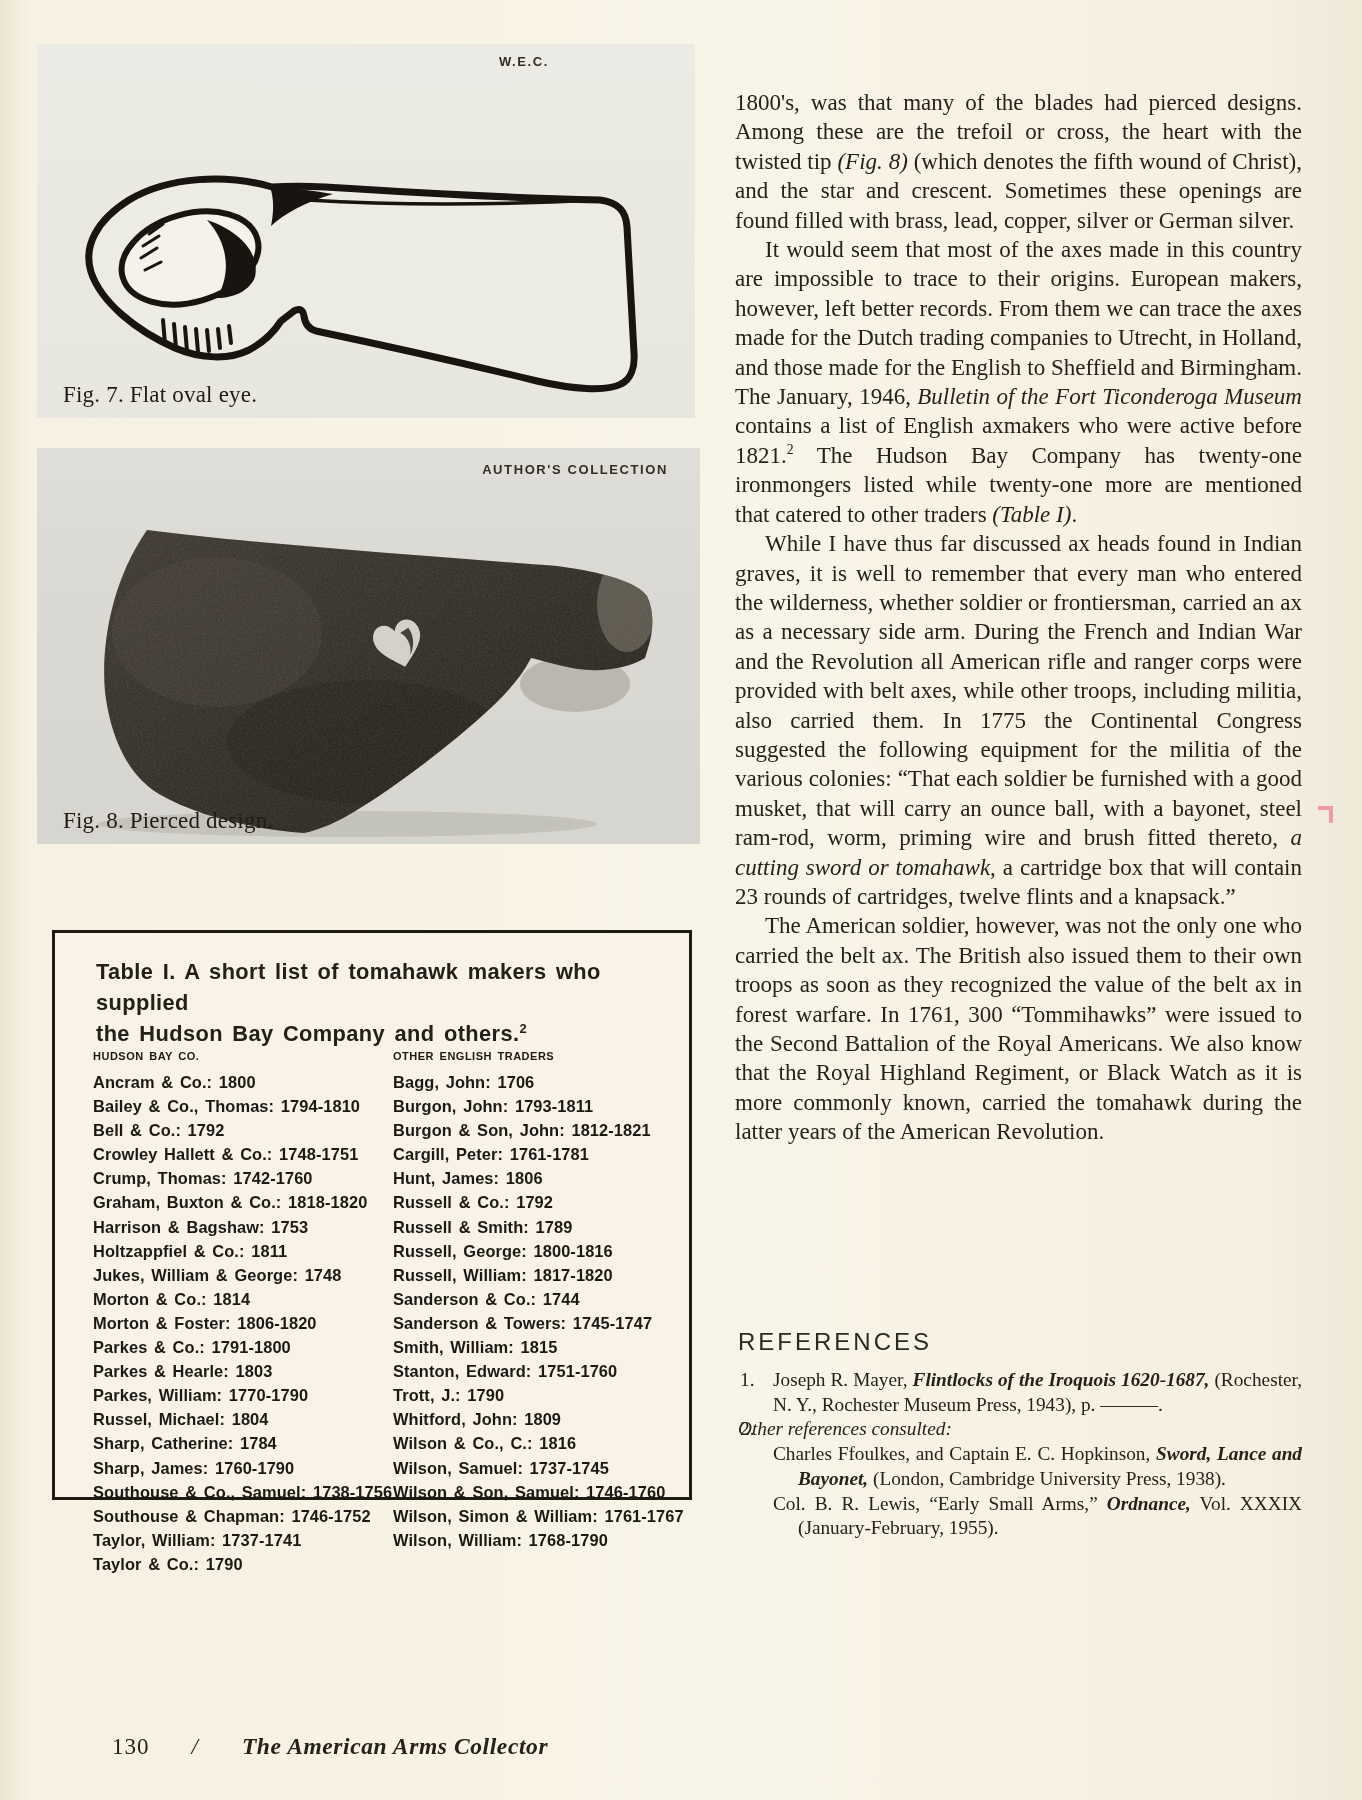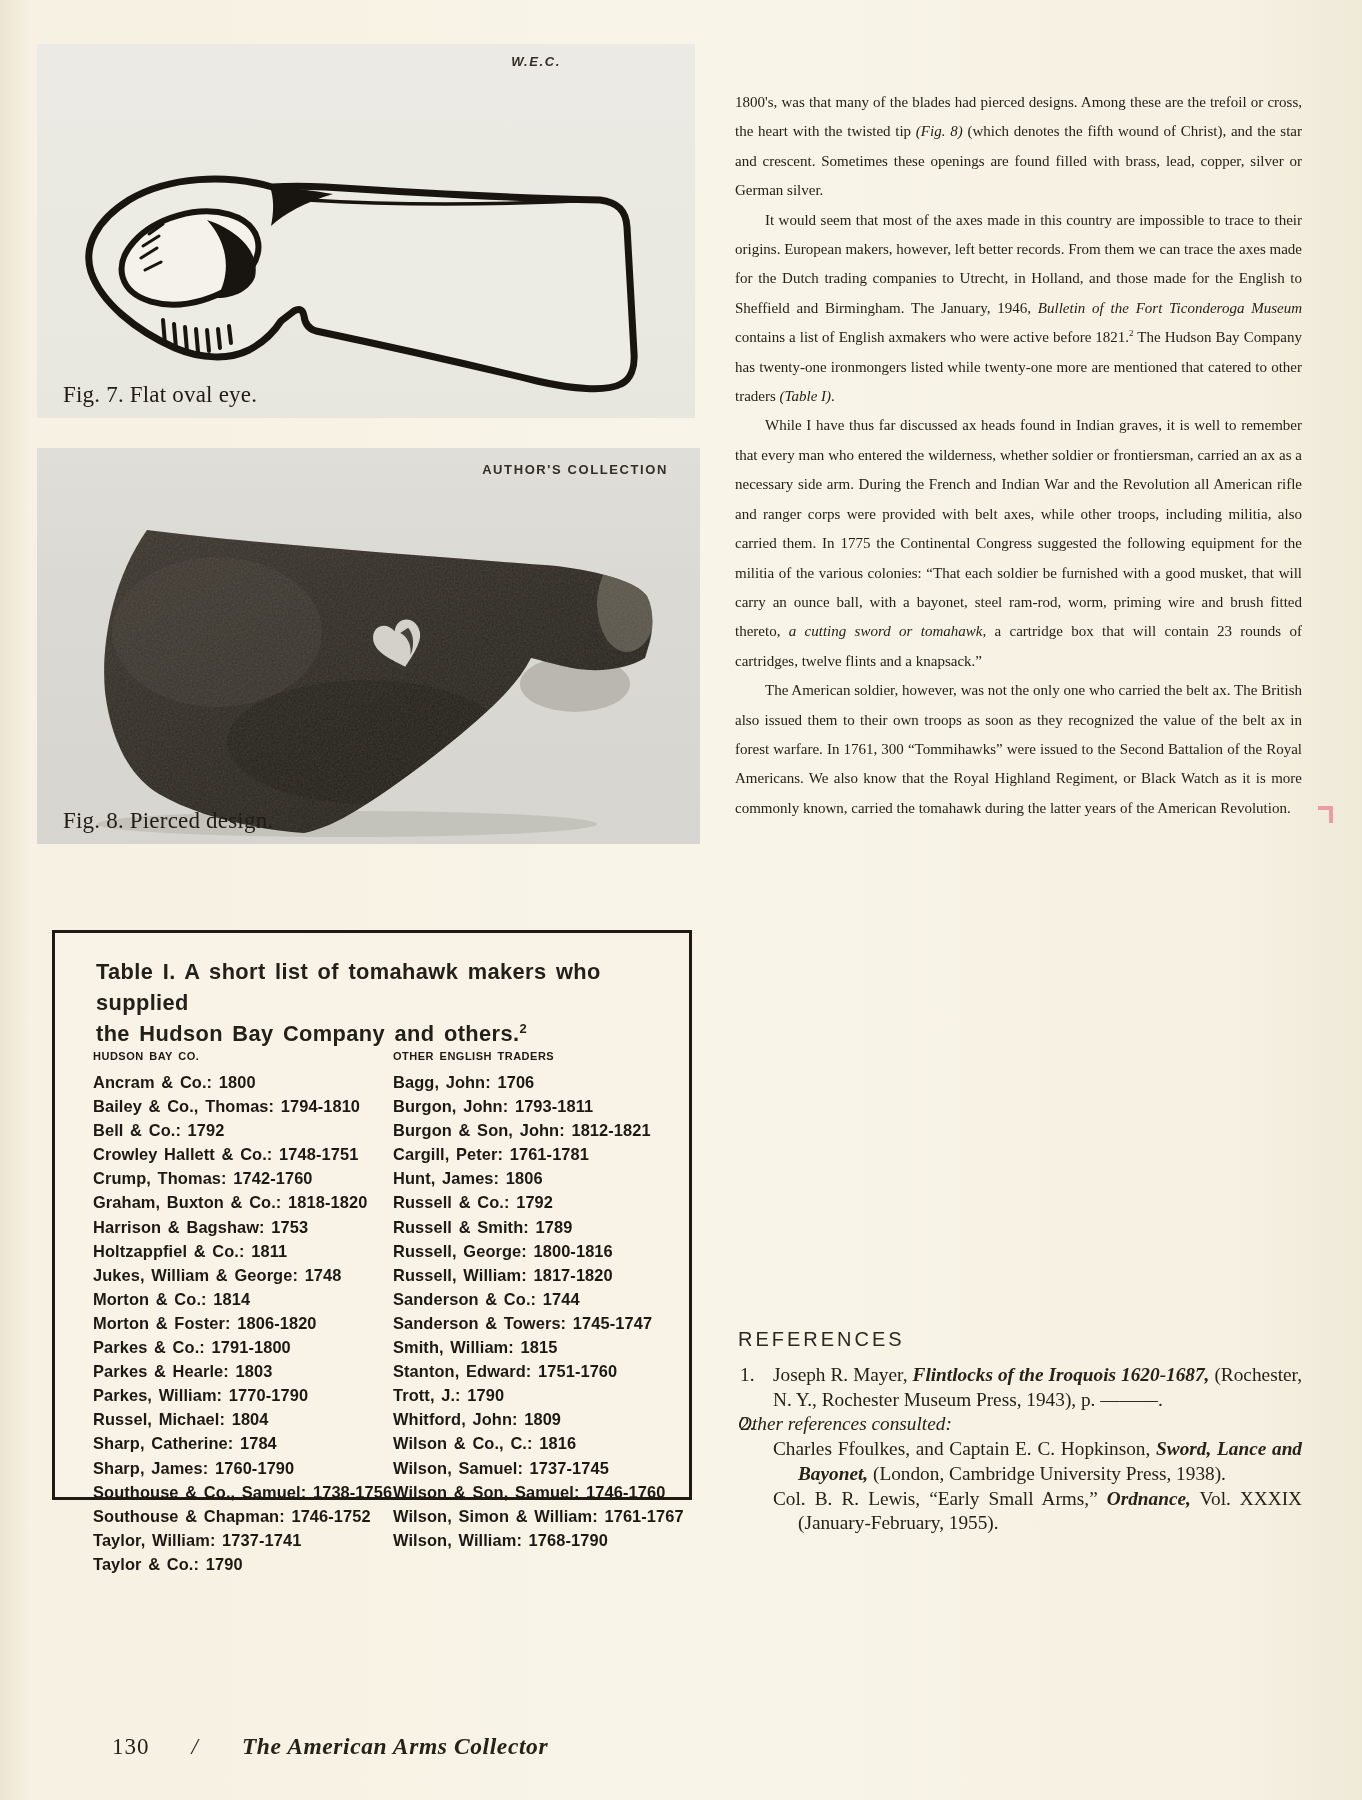"W.E.C." .credit-7 { font-style: italic -> none; right: 134px -> 146px }
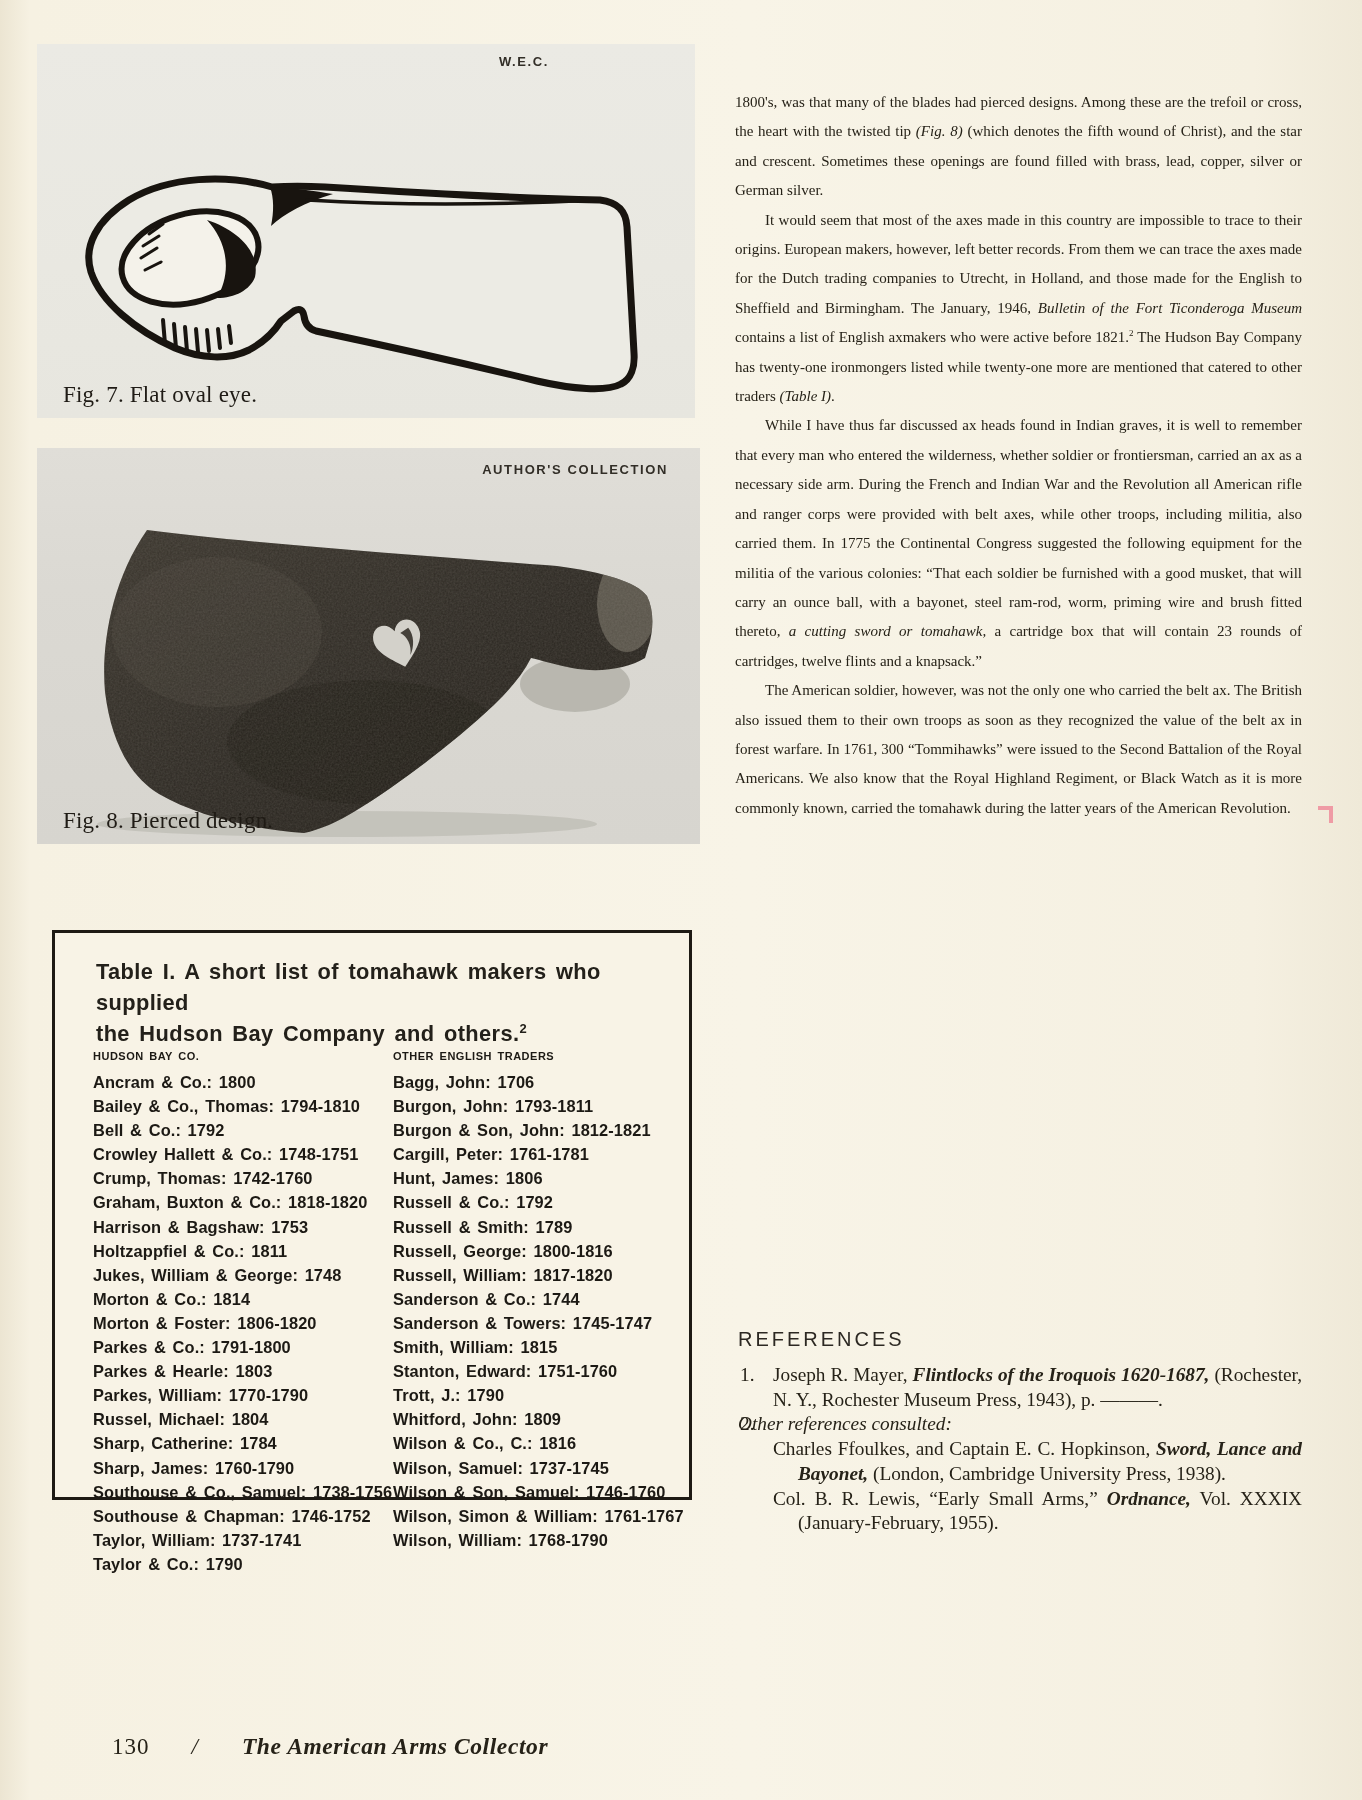"1800's, was that many of" .body-p { font-size: 15px -> 23px }
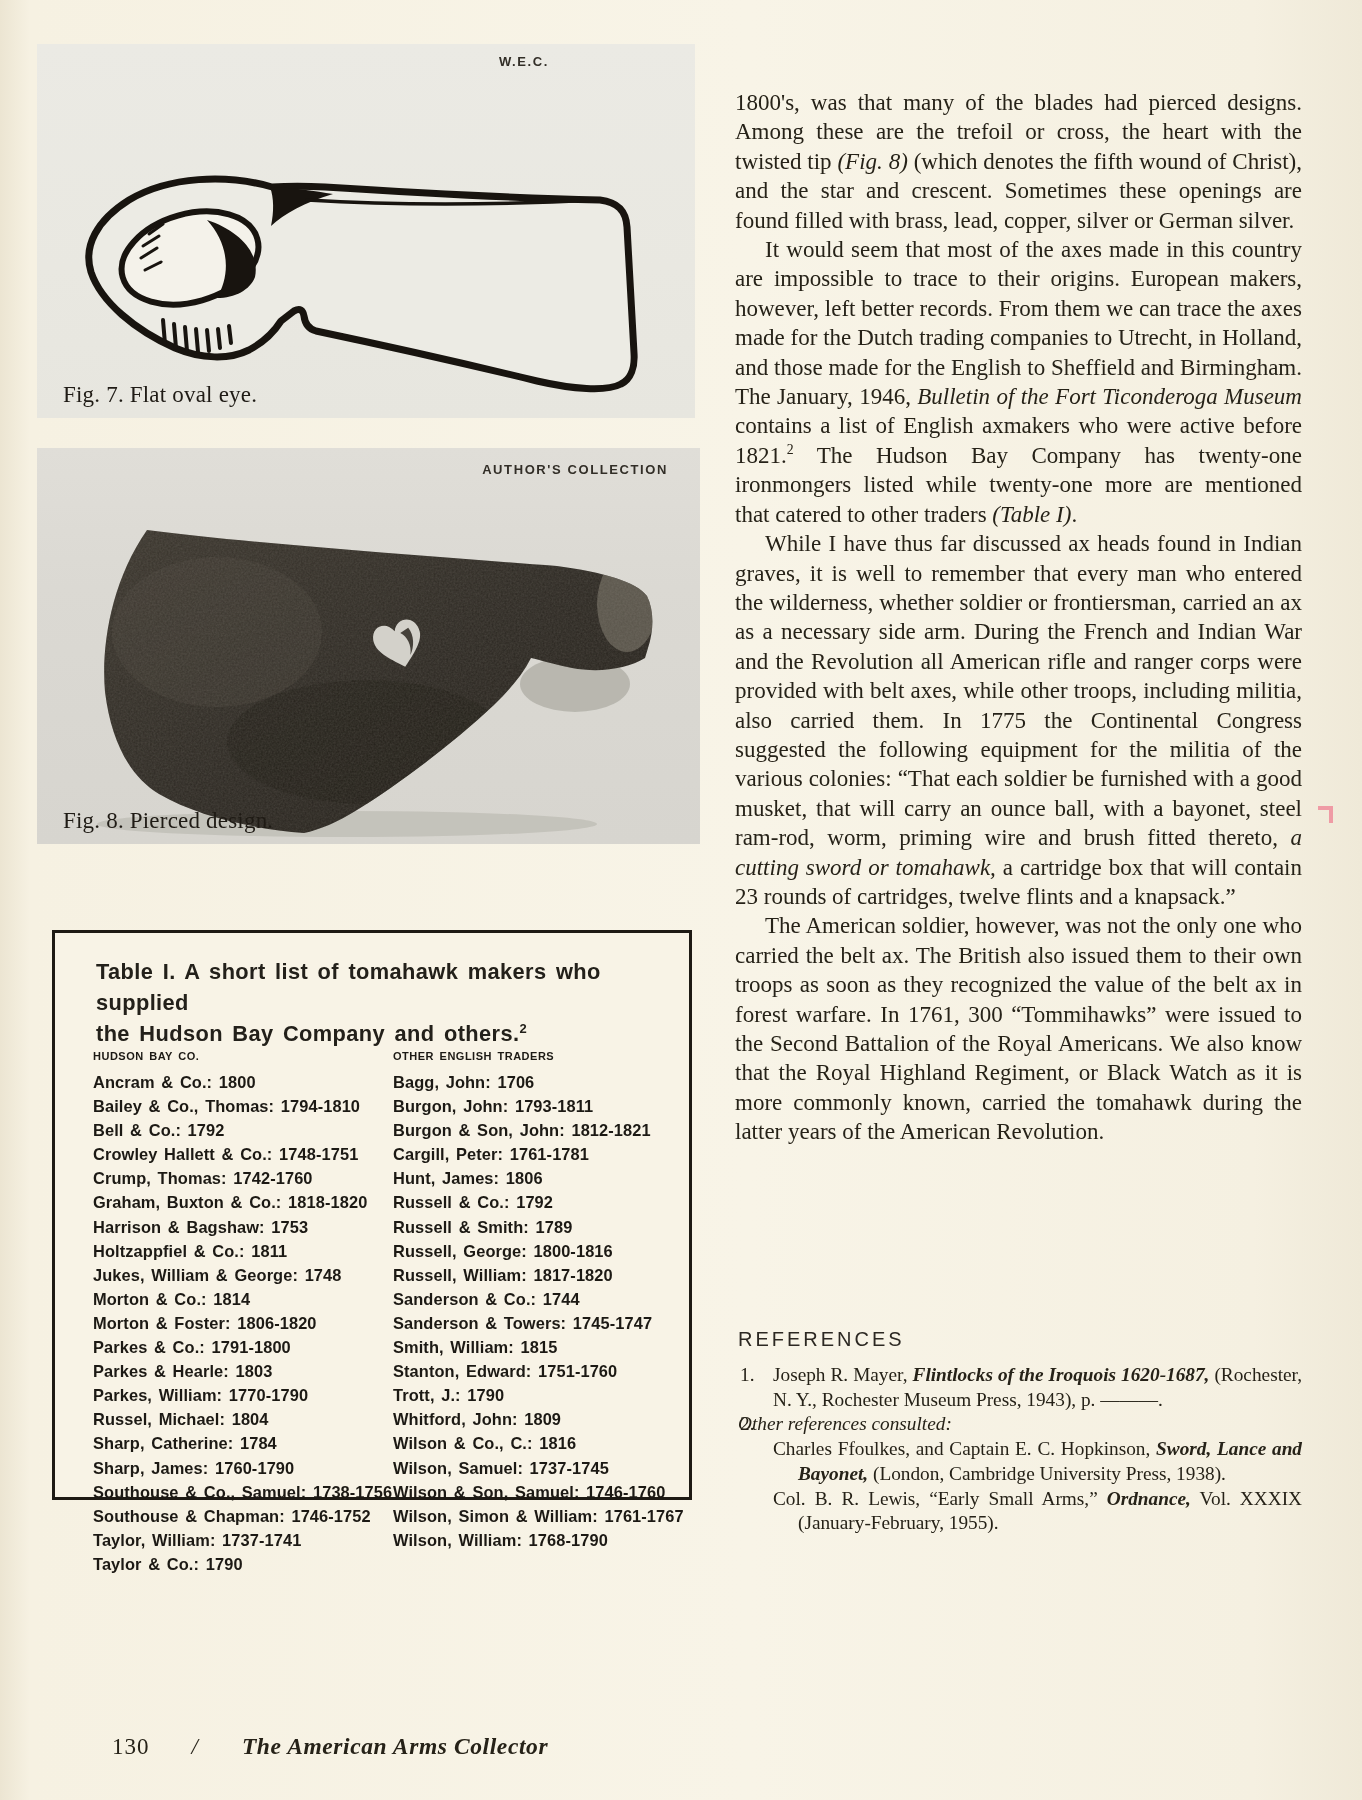"REFERENCES" .refs-heading { font-size: 20px -> 24px }
